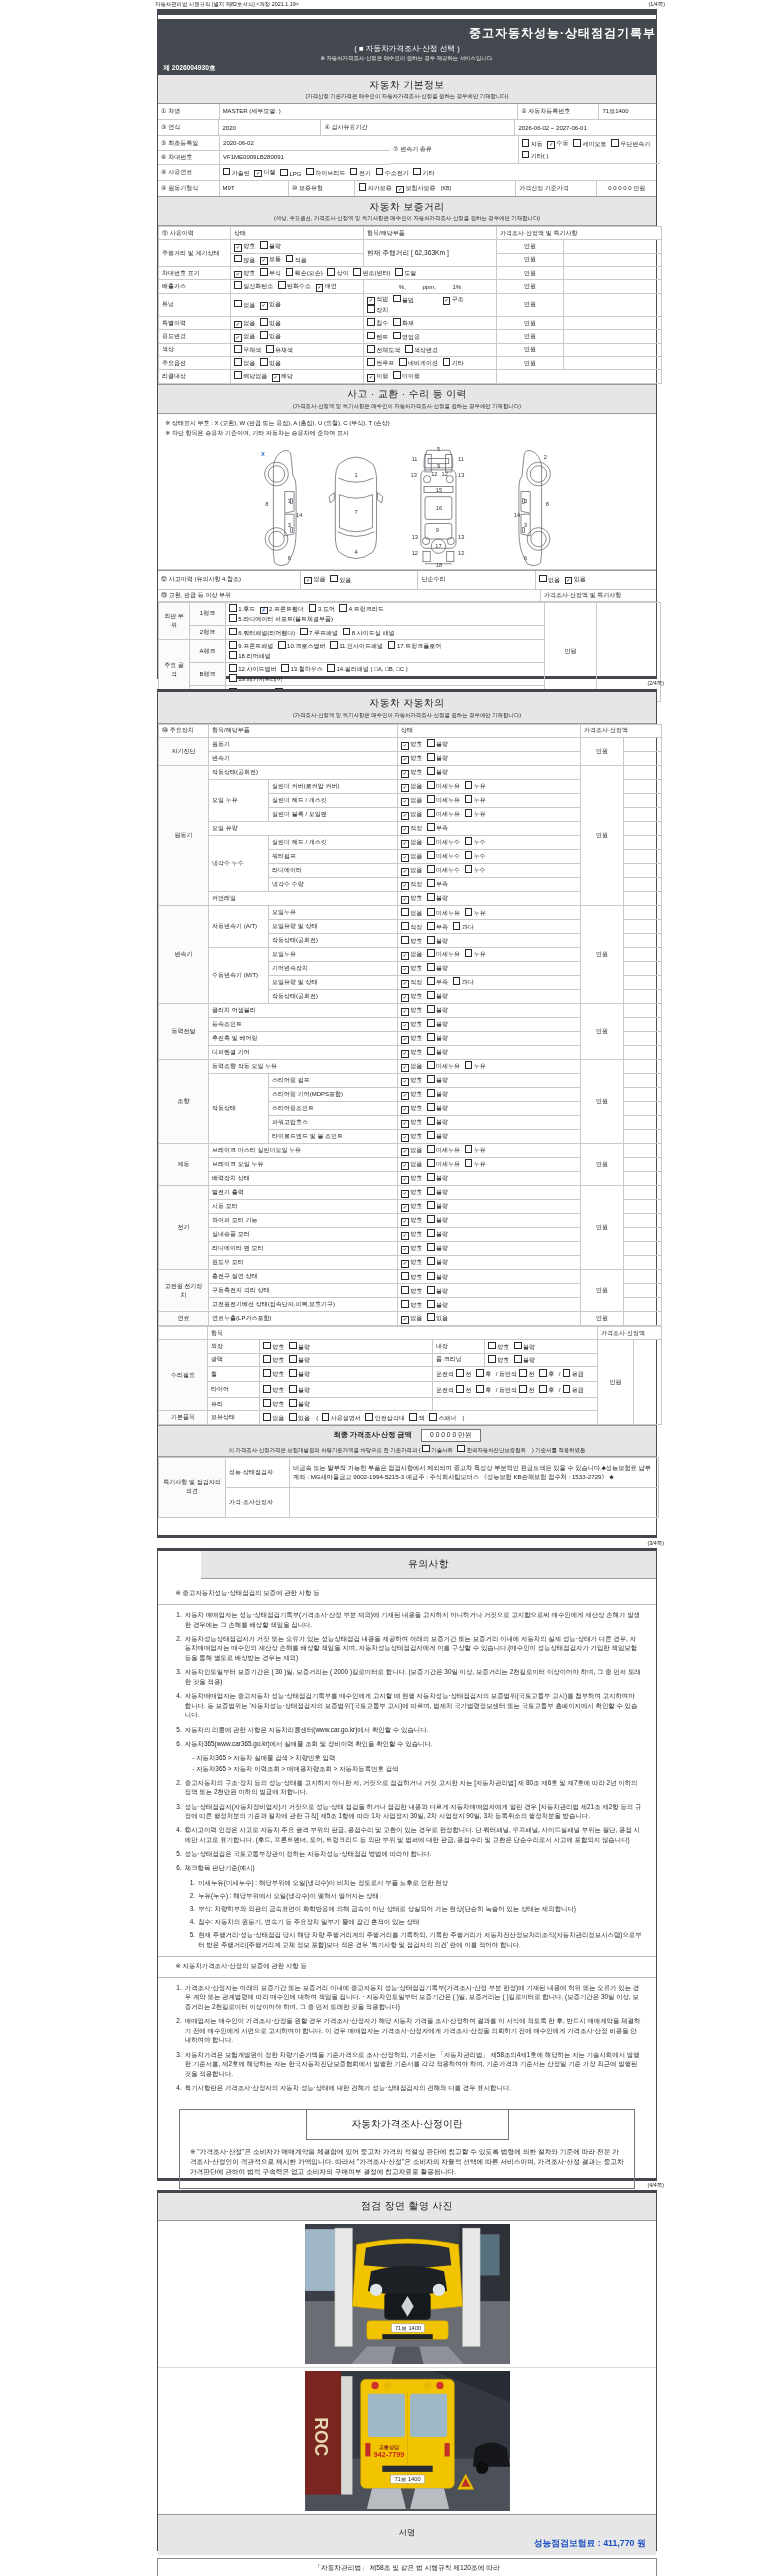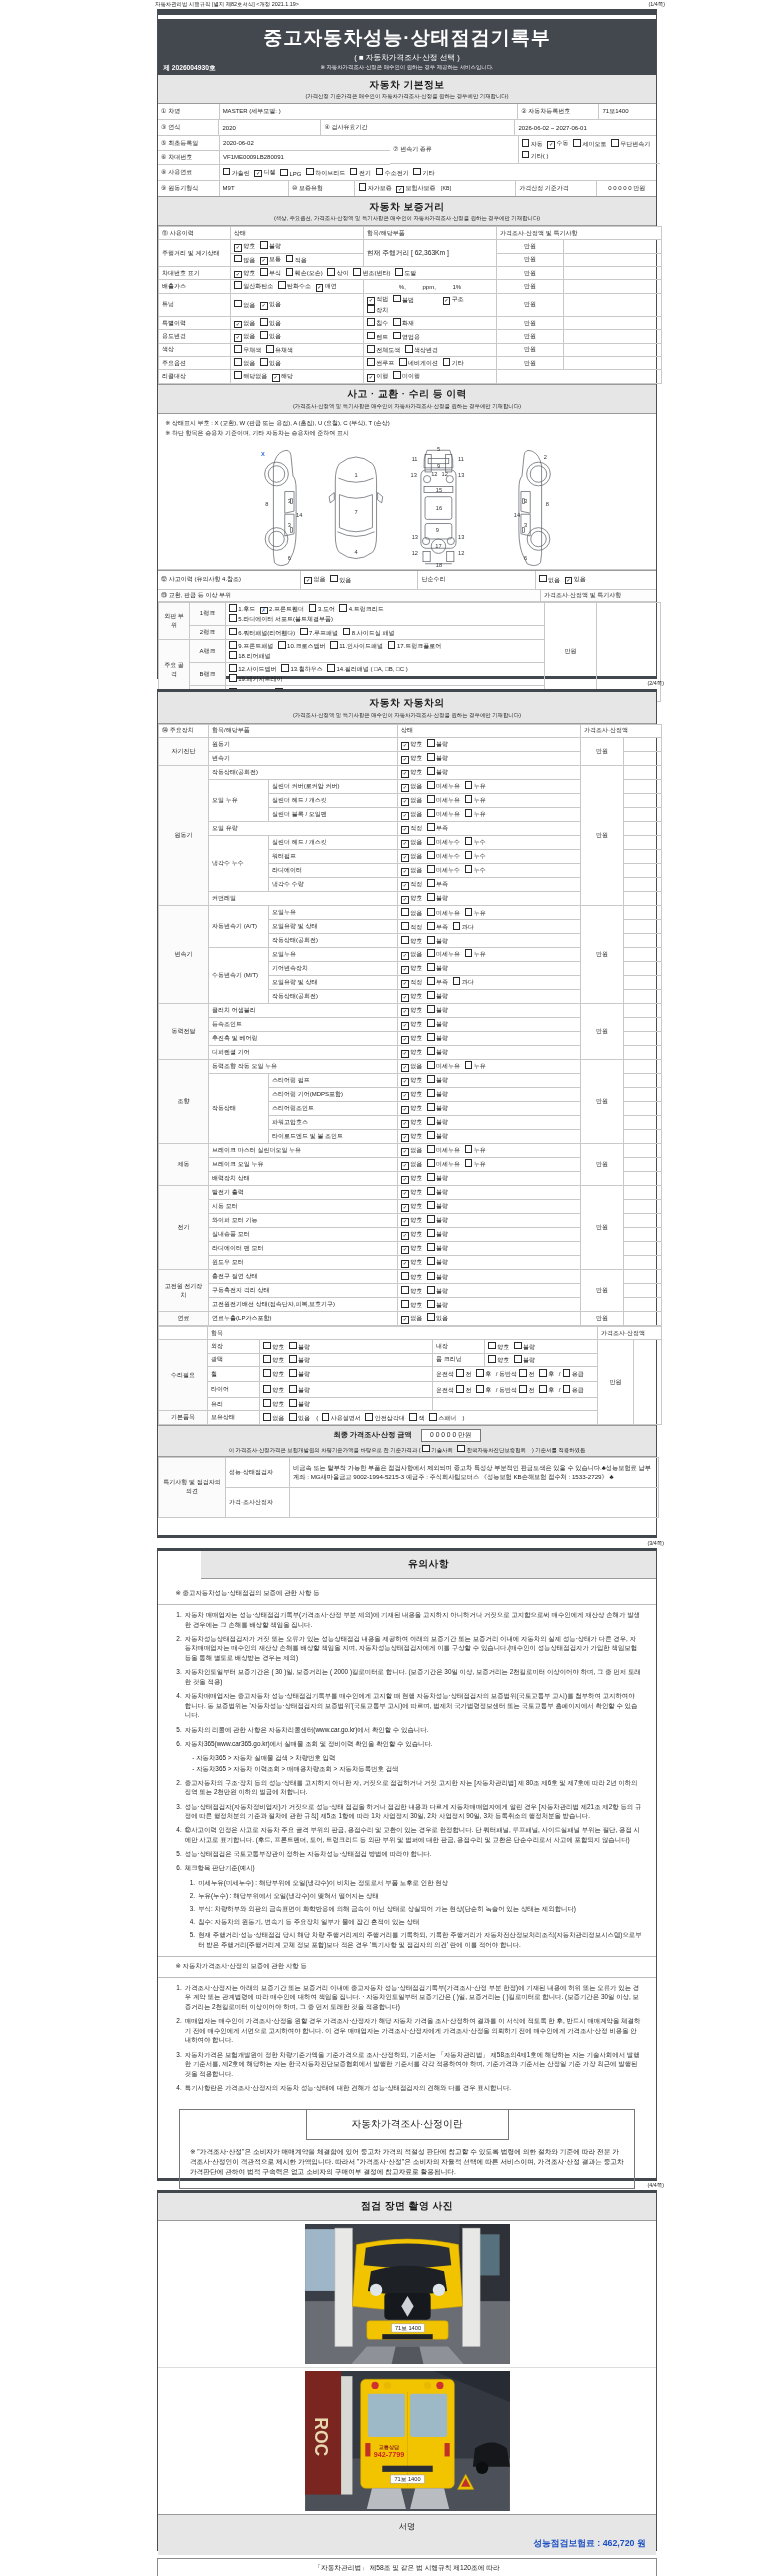"중고자동차성능·상태점검기록부" .darkhead h1 { font-size: 19px -> 12px; text-align: center -> right }
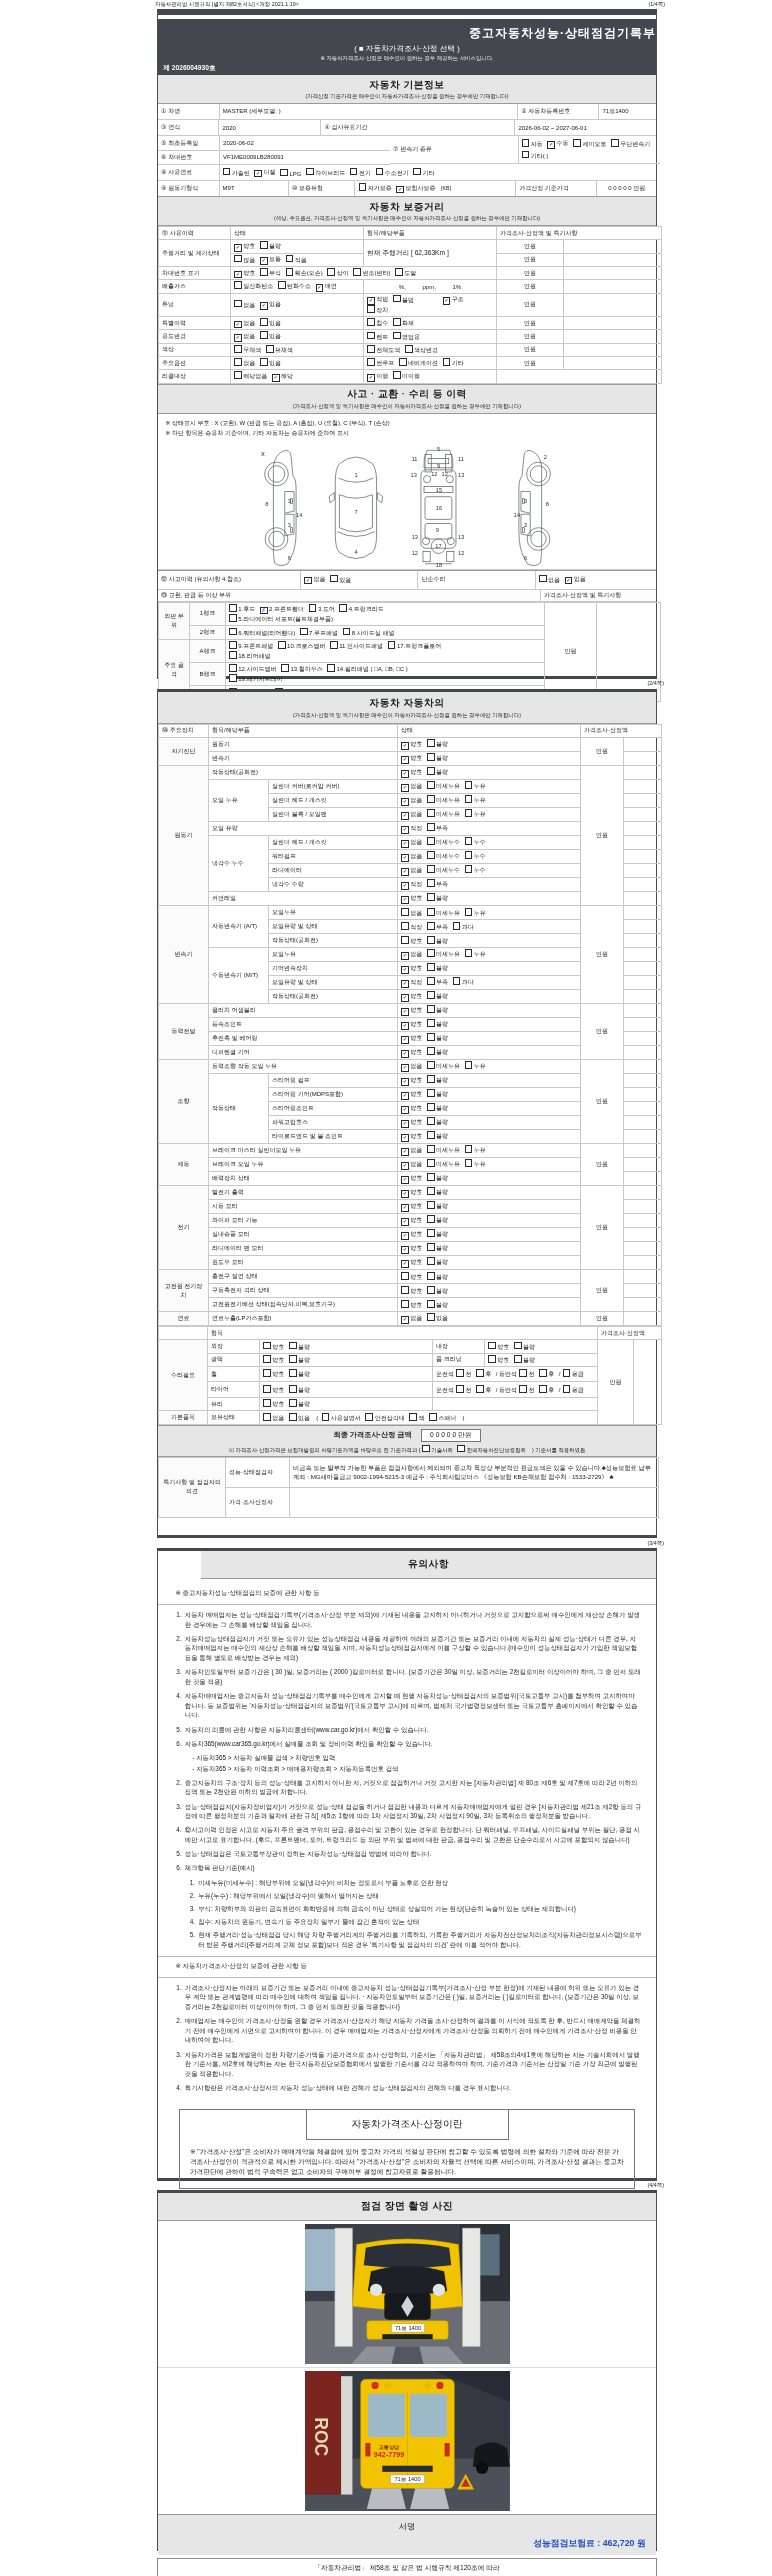"자동차 기본정보" .band h2 { font-weight: bold -> normal }
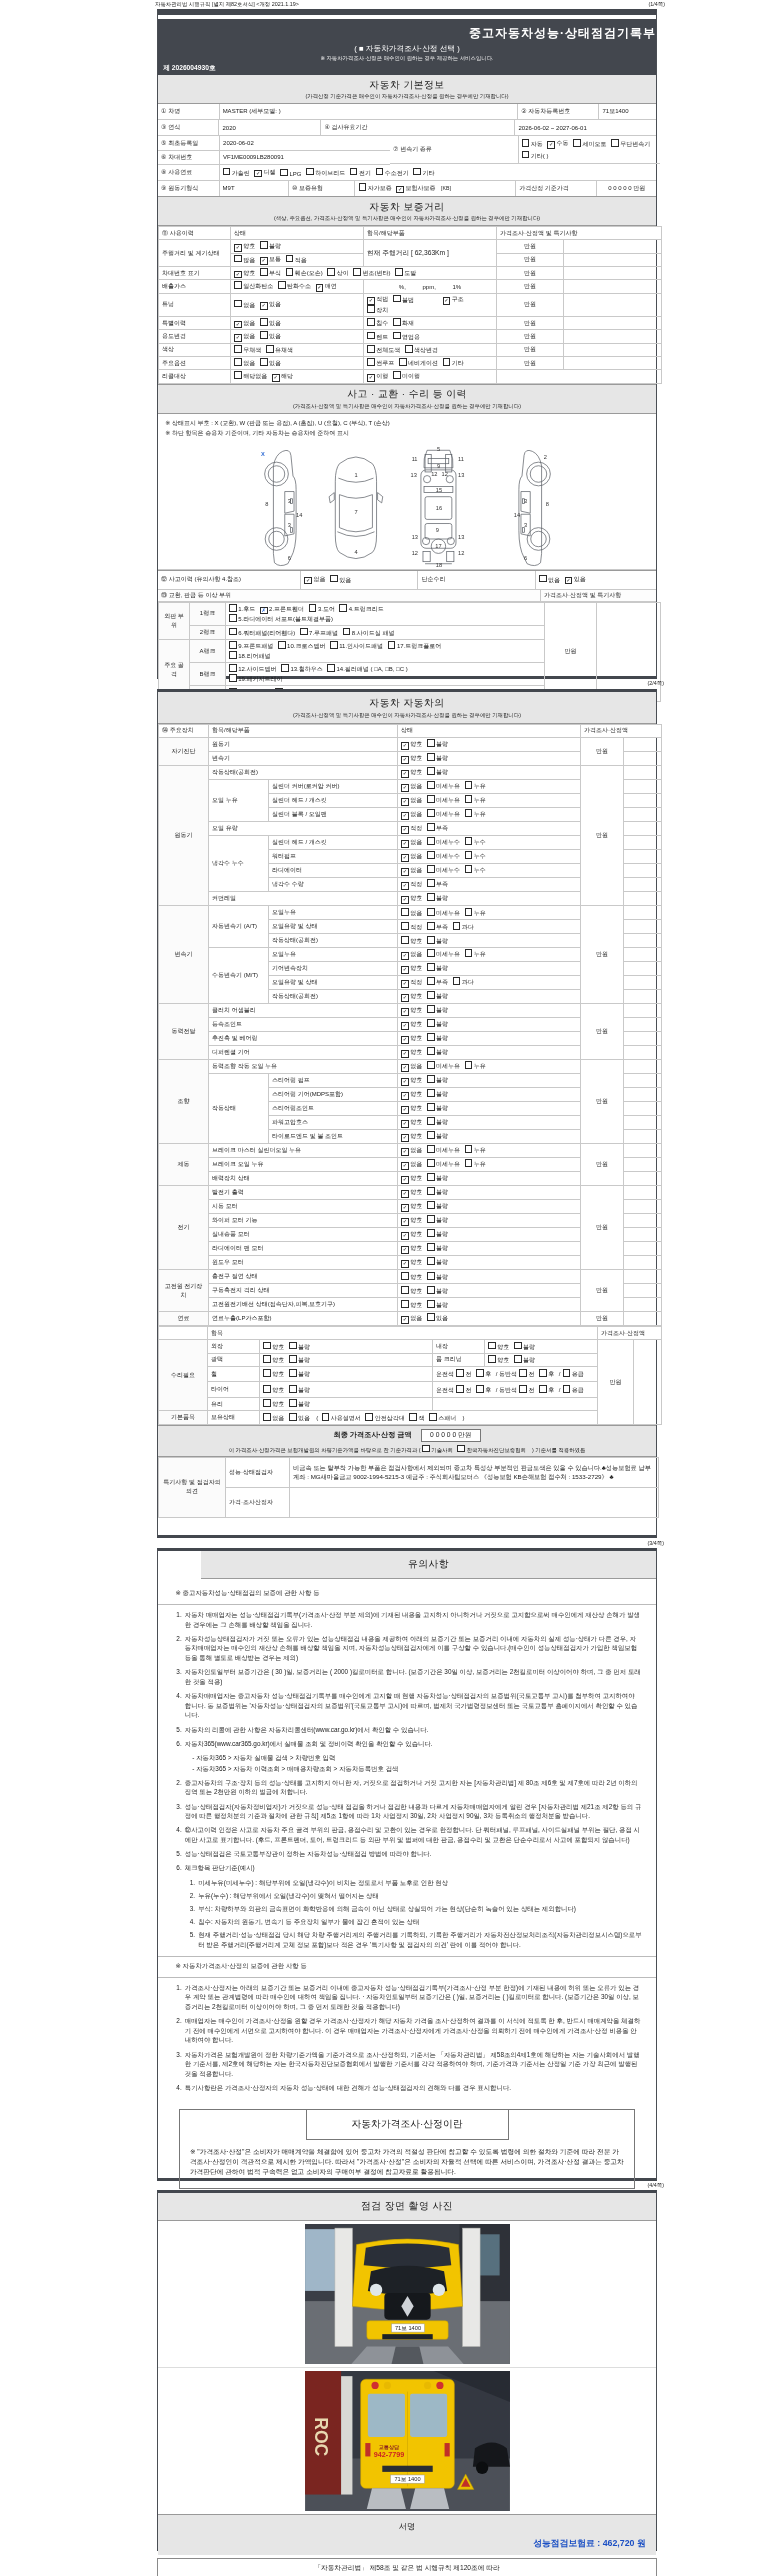"서명" .signband .stitle { top: 6px -> 12px }
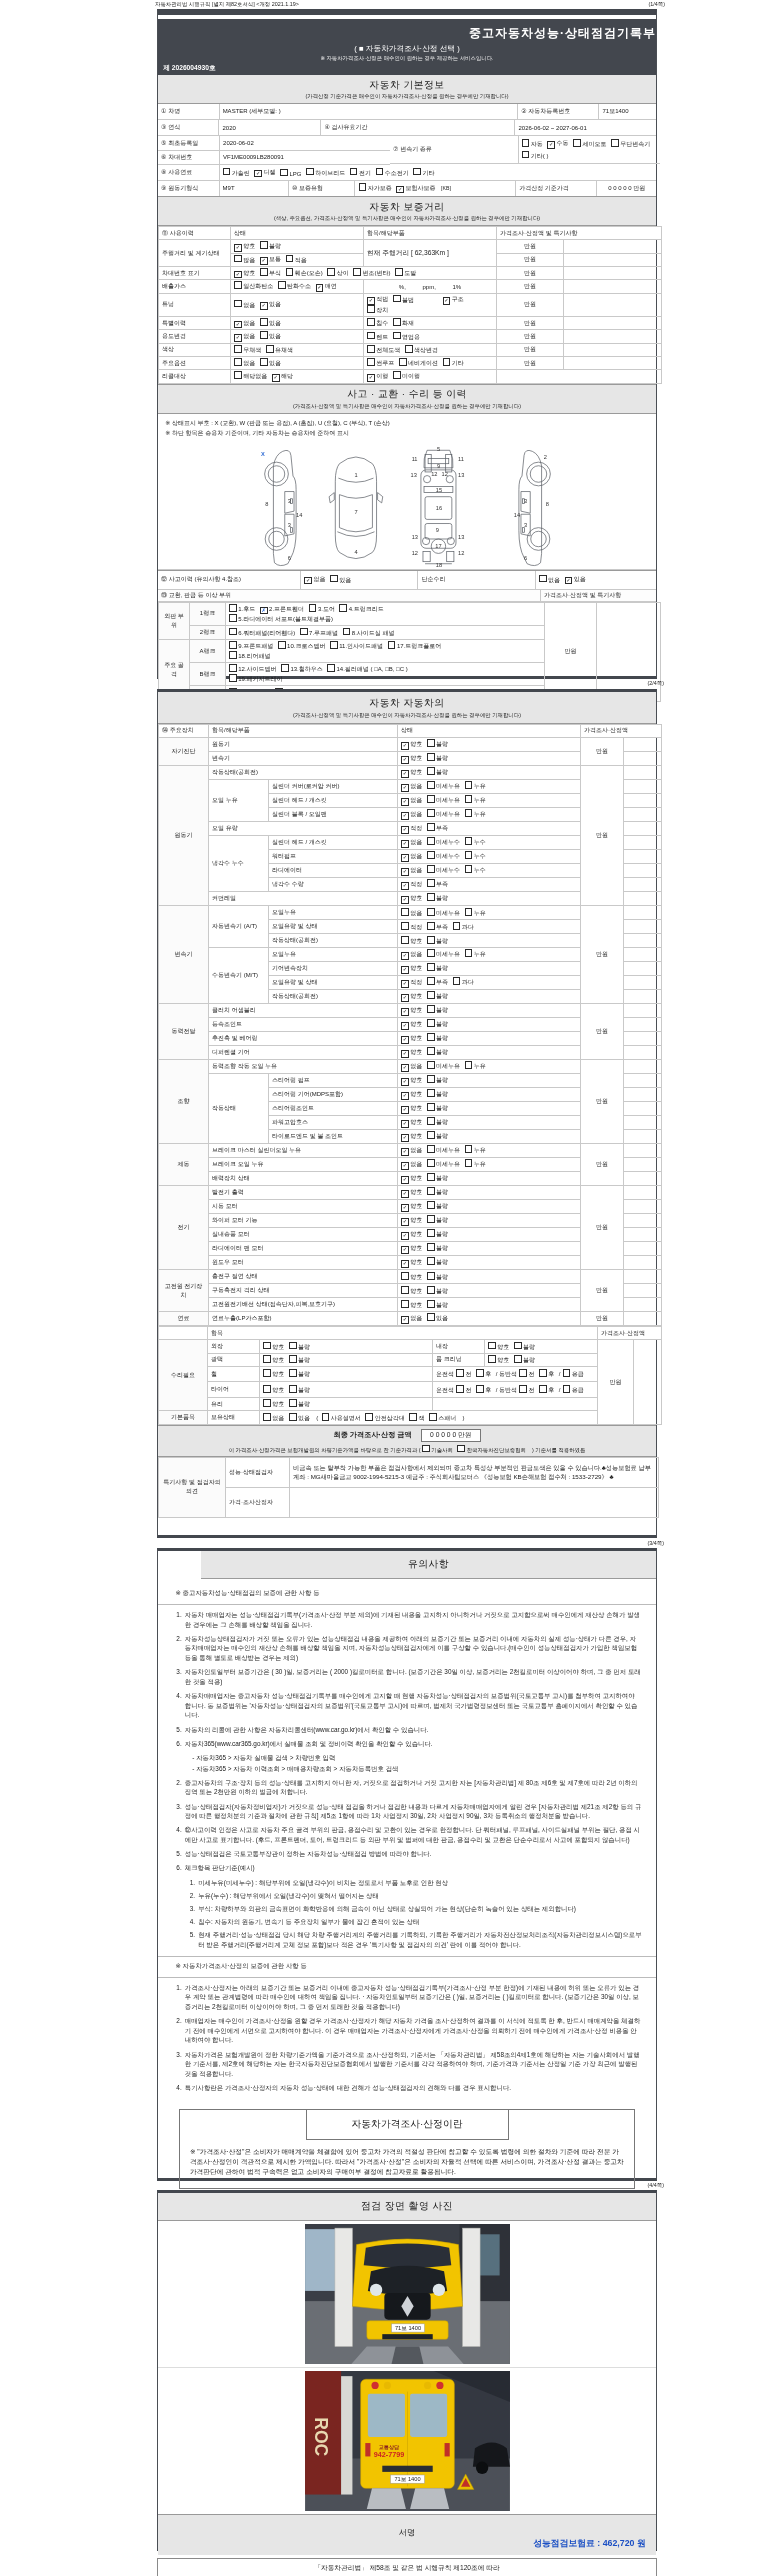"성능점검보험료 : 462,720 원" div.fee { text: 462,720 -> 411,770 }
